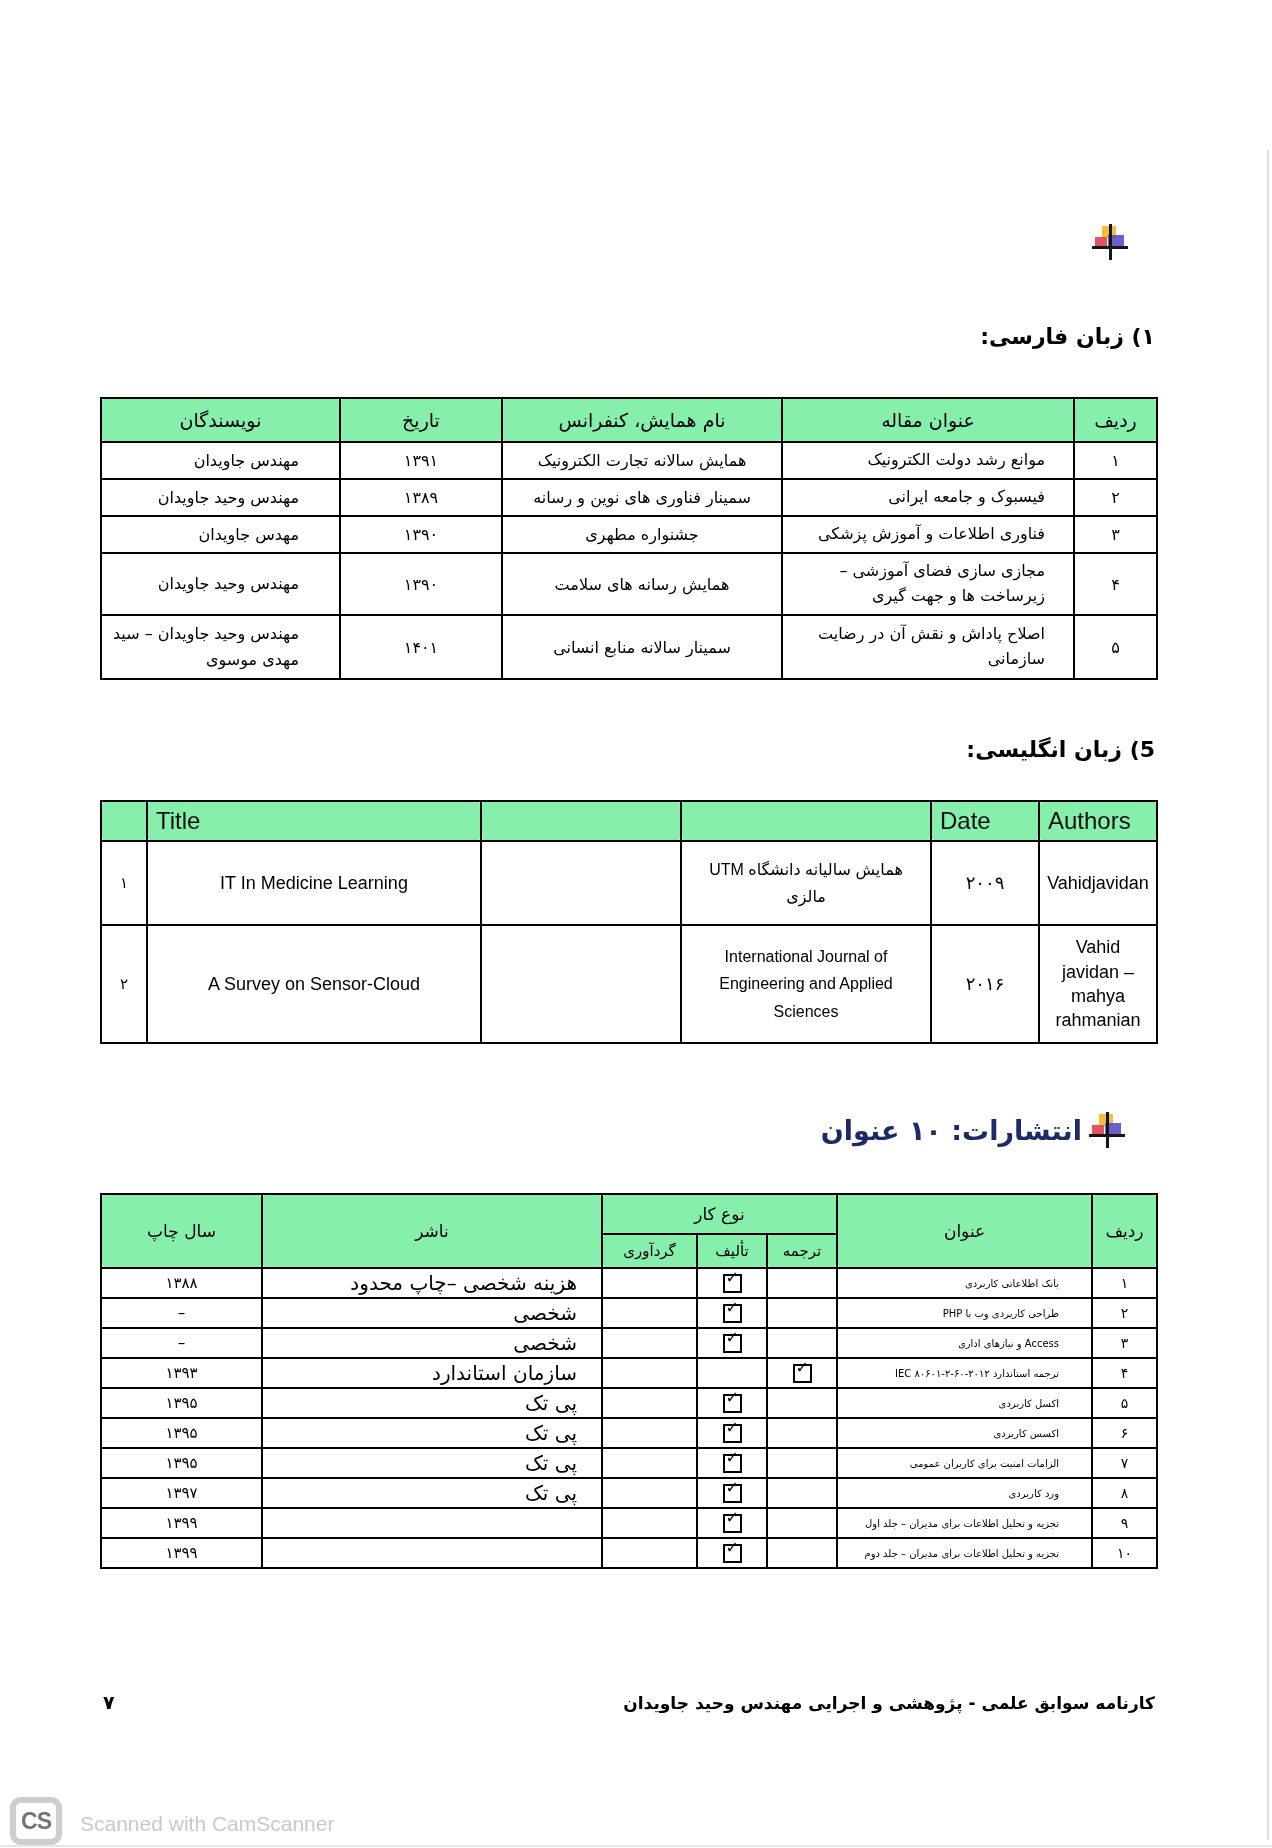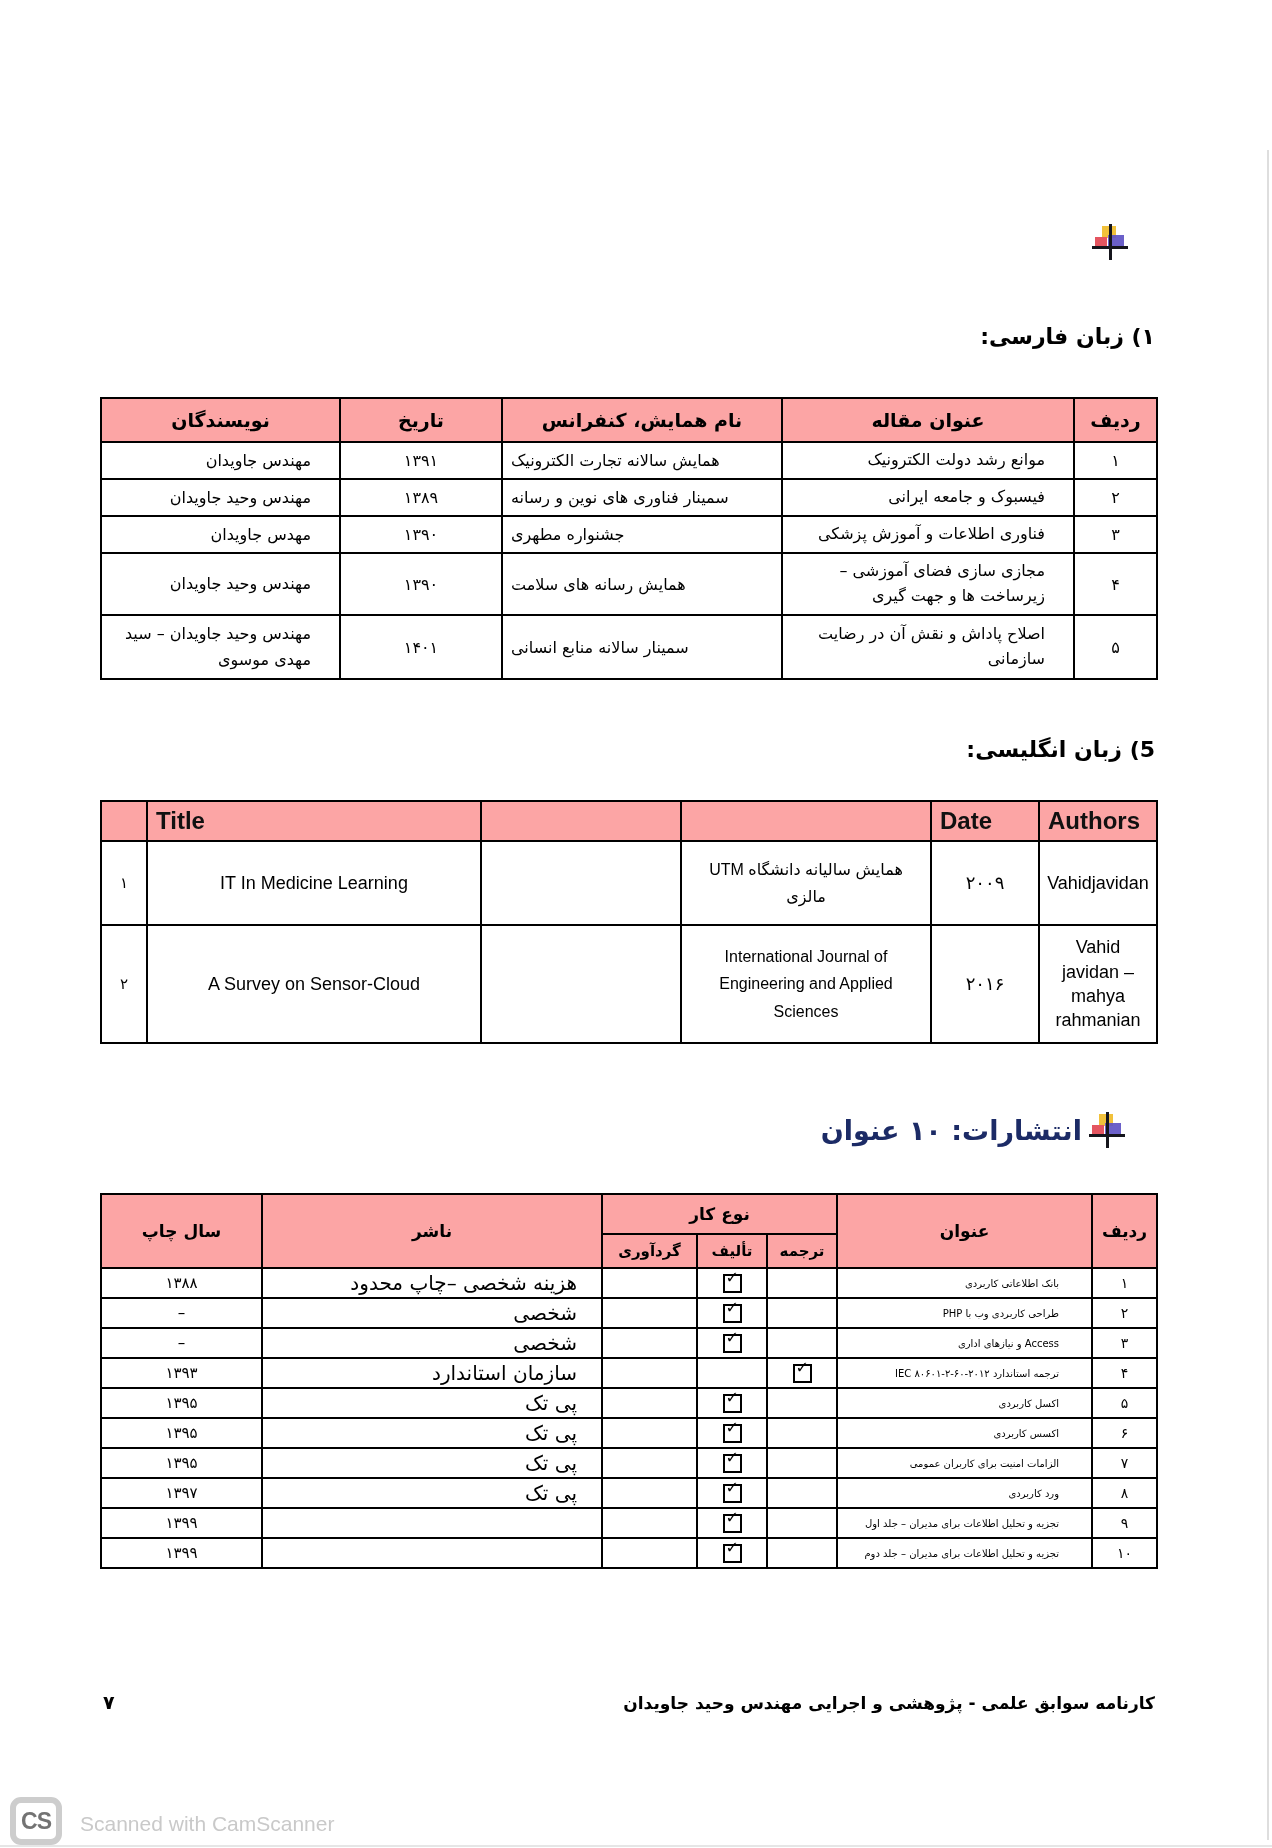"نویسندگان" table.doc th { background: #fca5a5 -> #86efac; border-radius: none -> 6px; font-weight: bold -> normal }
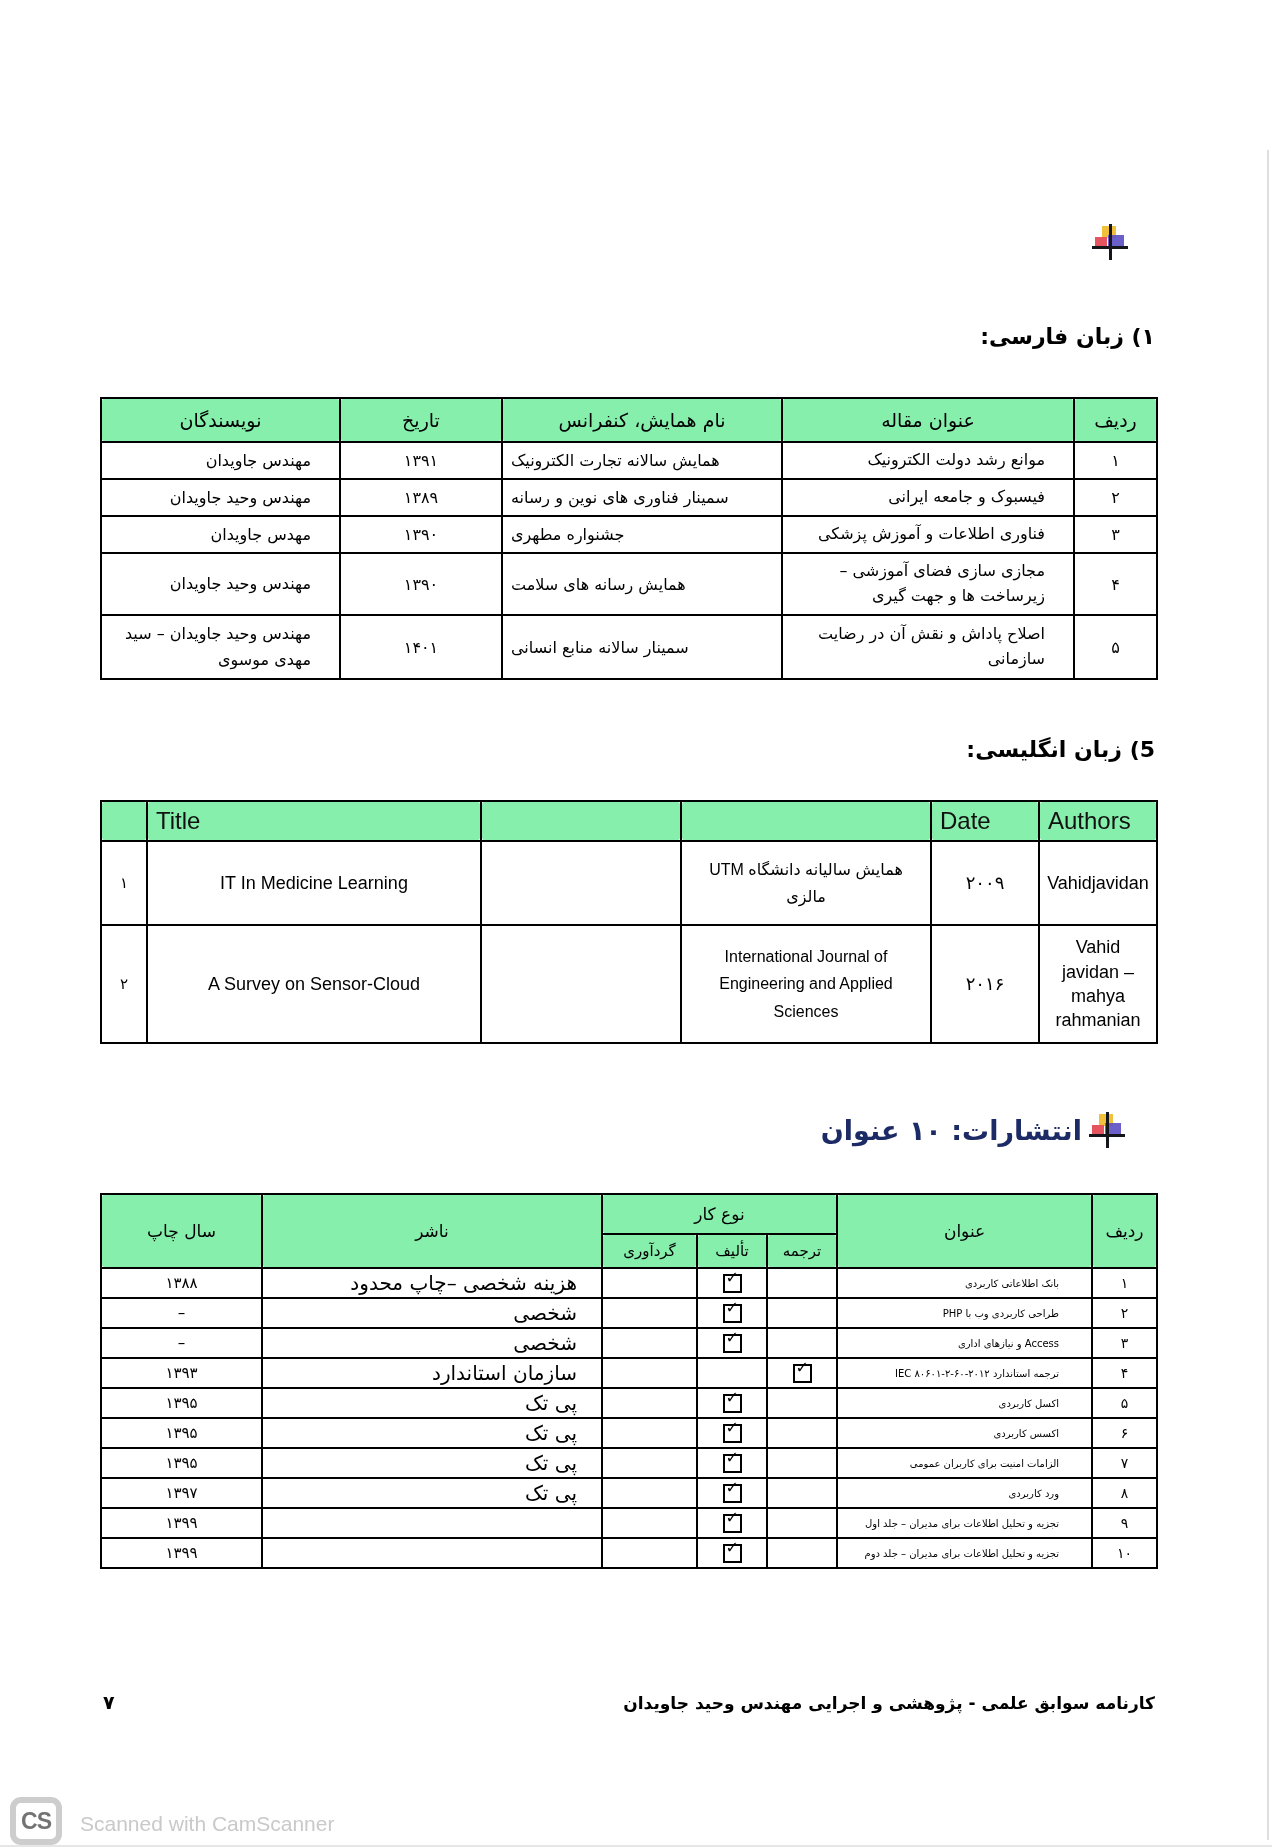"مهندس جاویدان" .t1 td.c-auth { padding-right: 28px -> 40px }
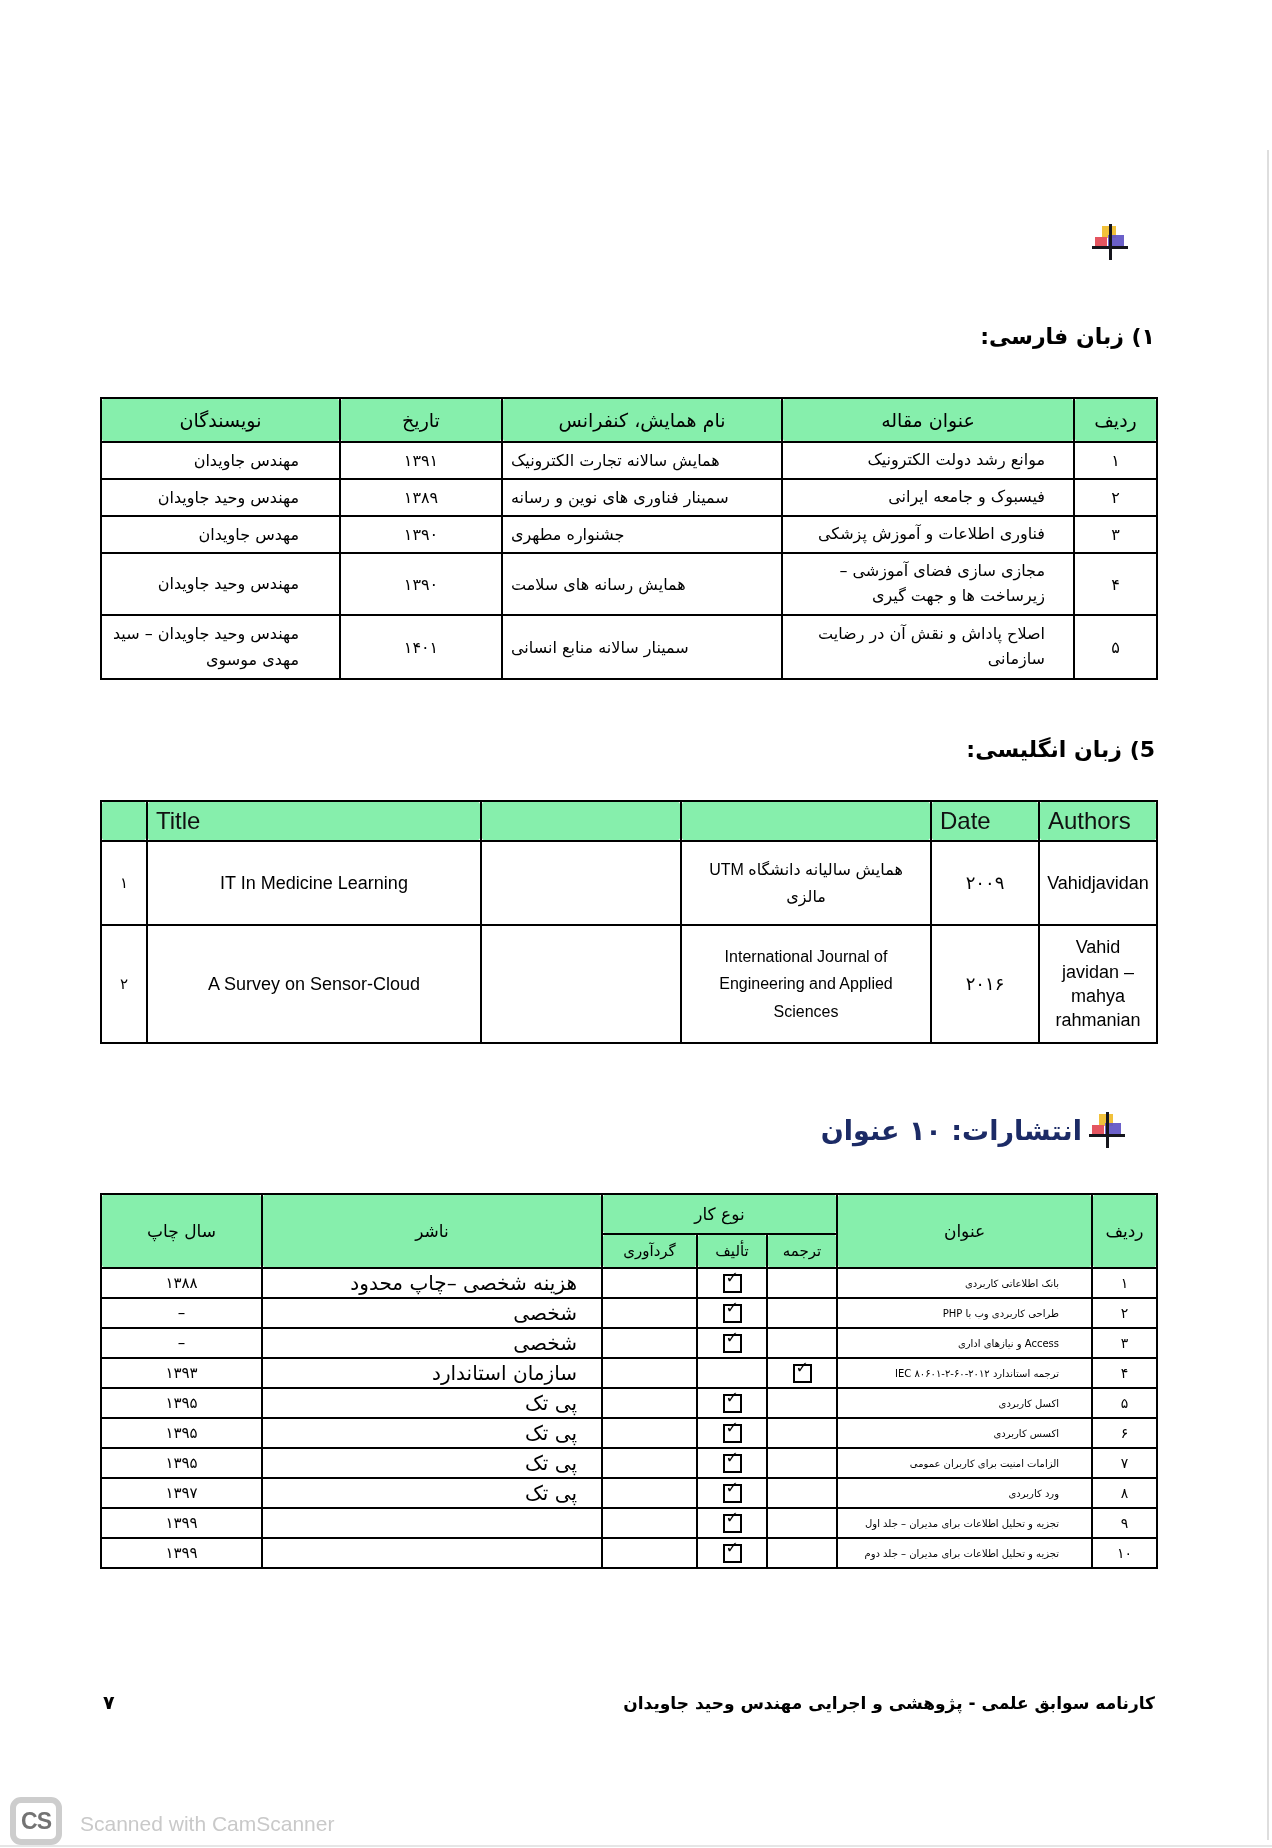"همایش سالانه تجارت الکترونیک" .t1 td.c-conf { text-align: left -> center }
